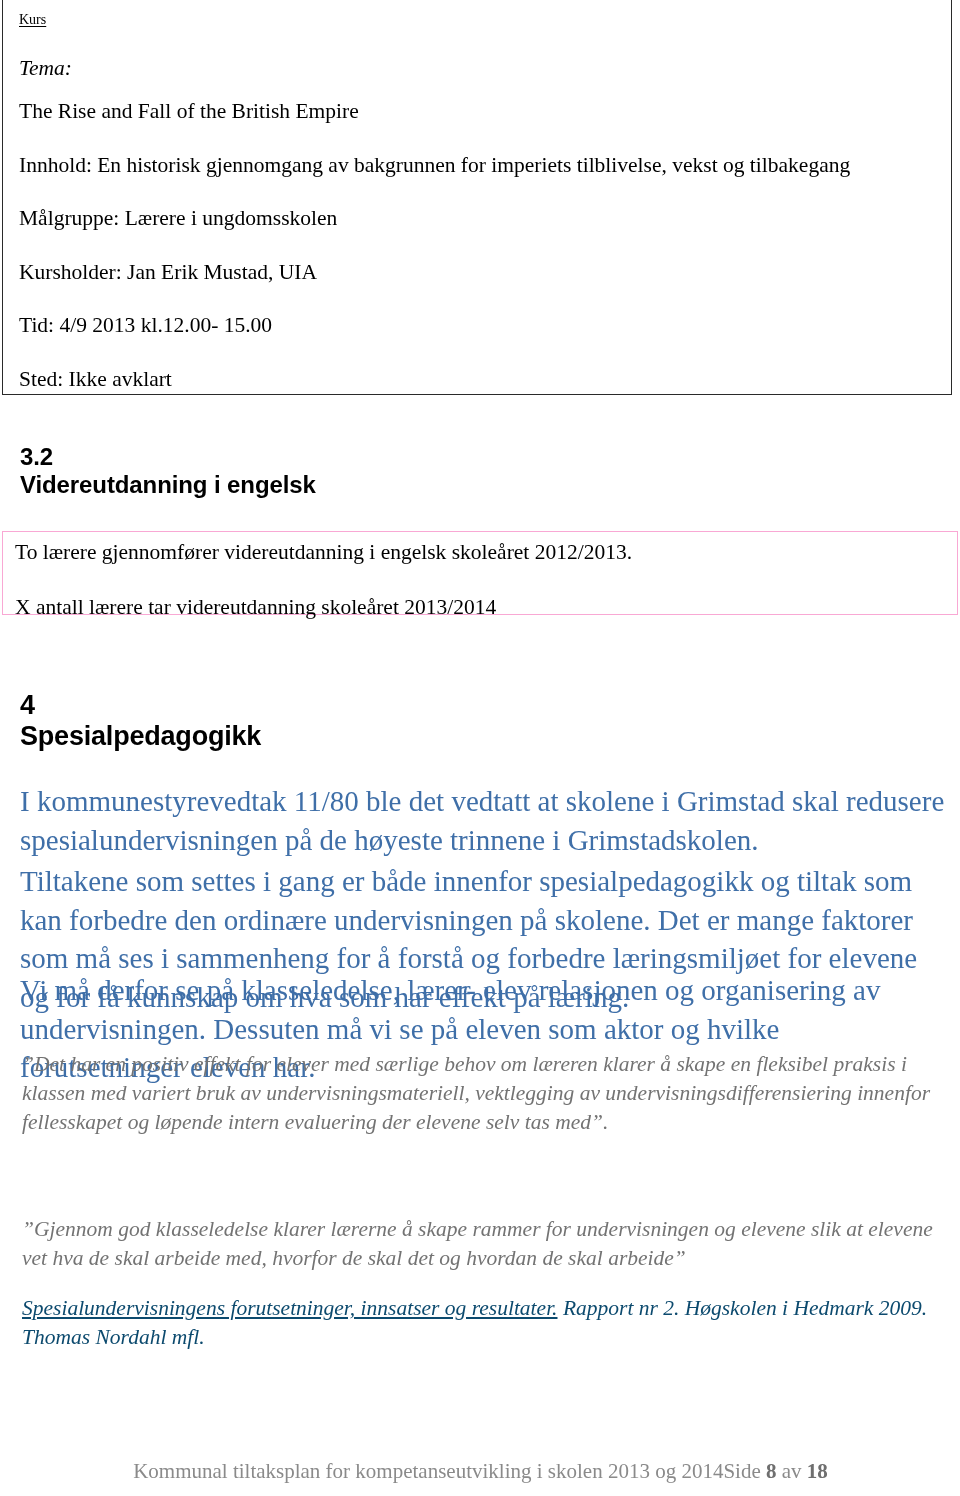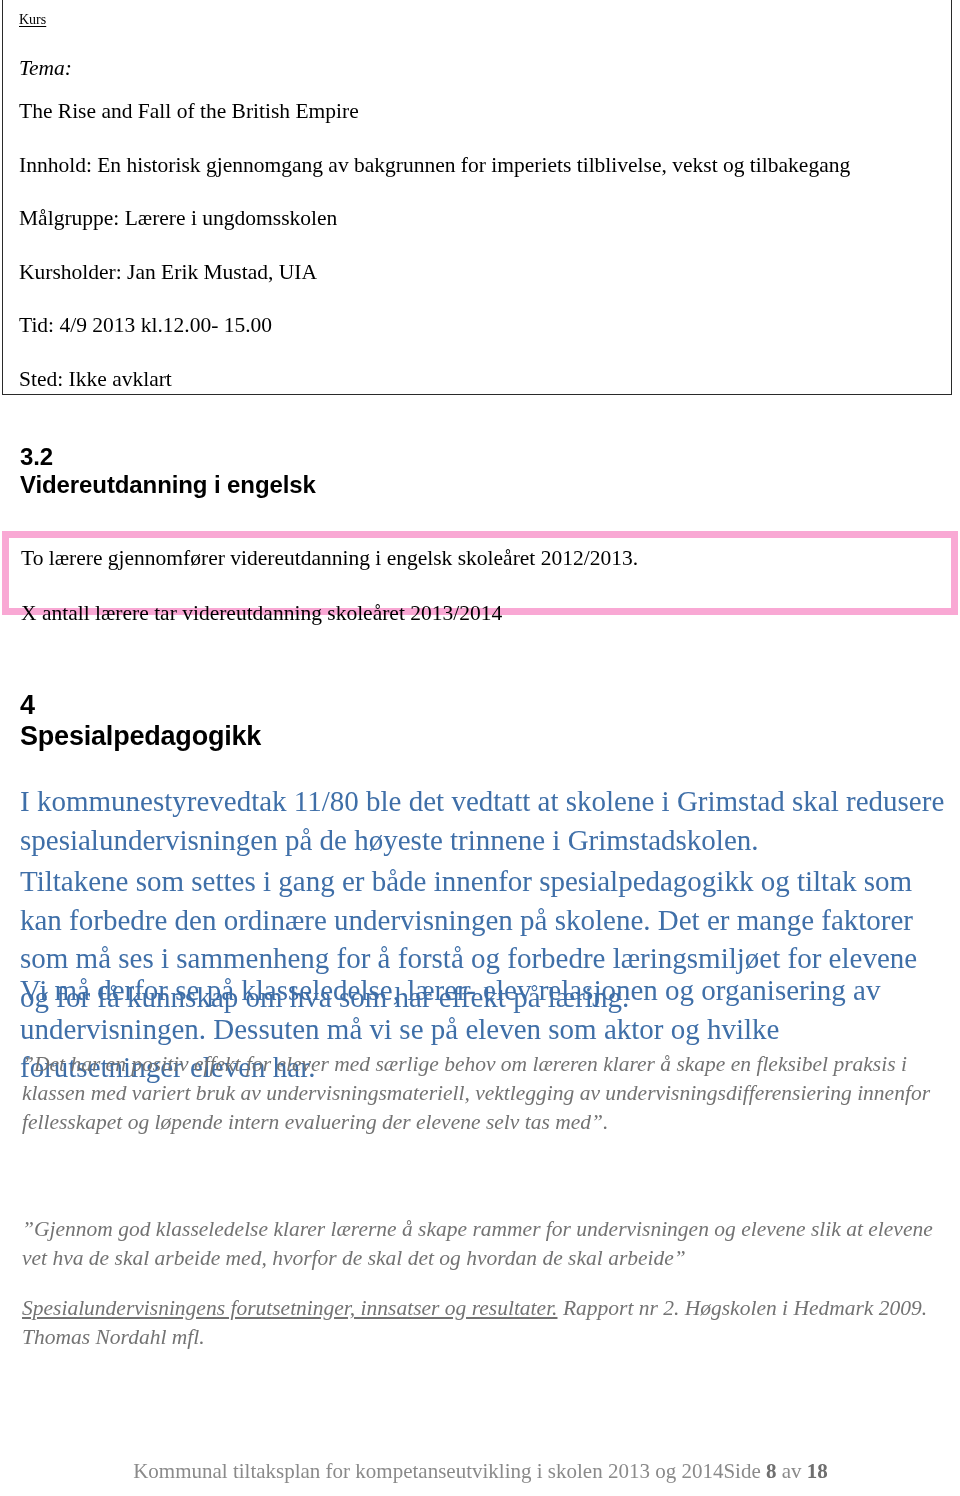"To lærere gjennomfører videreutdanning i" .engelsk-box { border: 7px solid #f9a8d4 -> 1px solid #f9a8d4 }
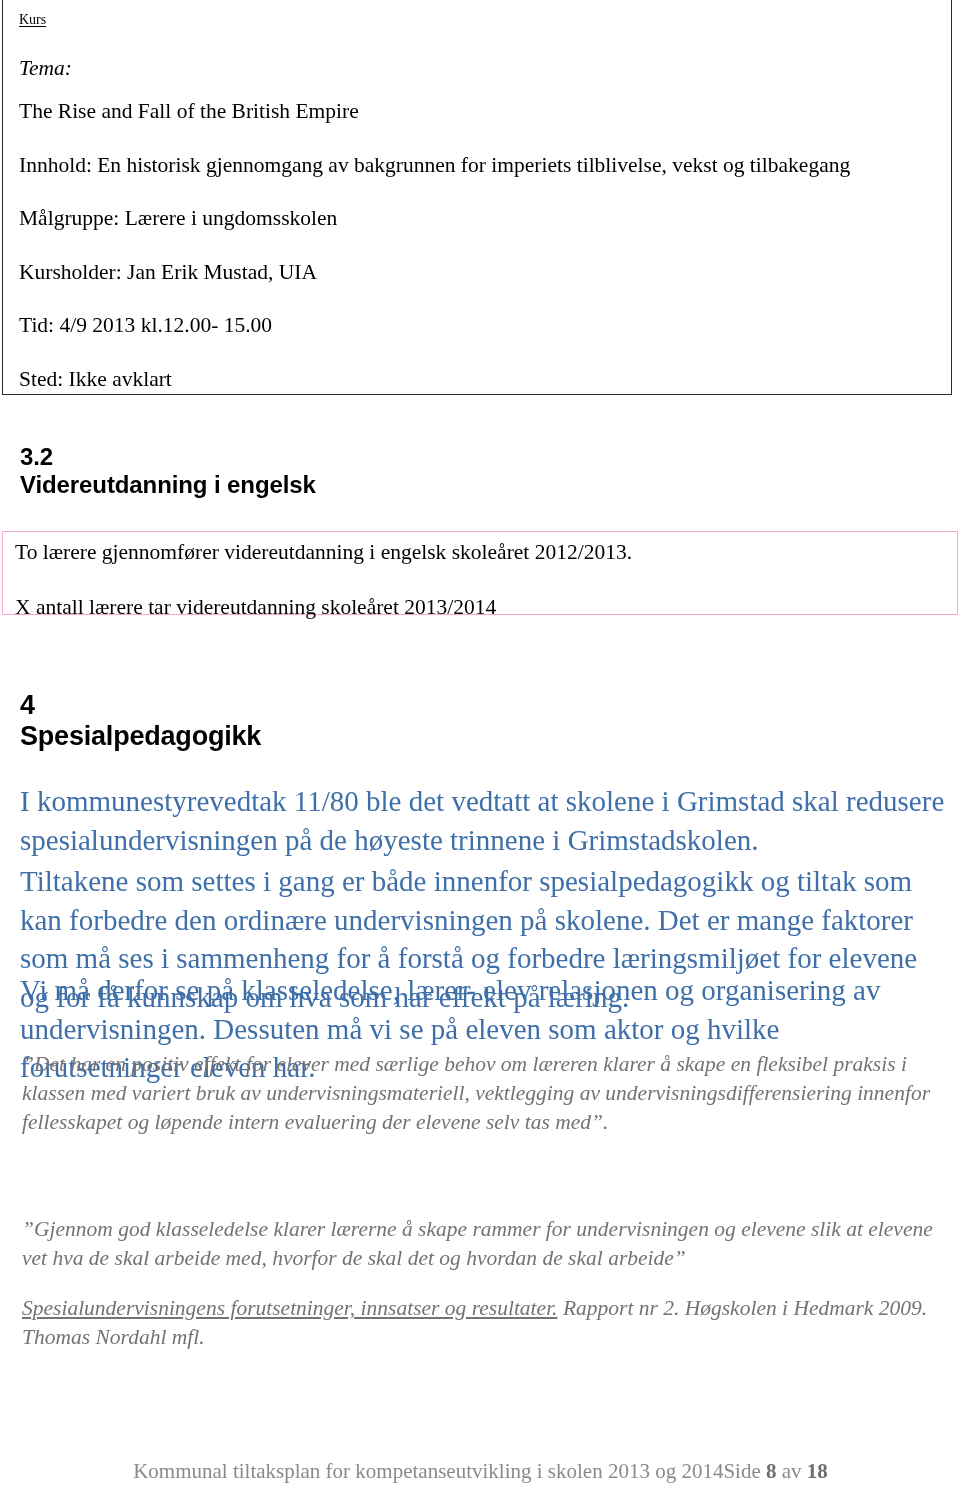"Spesialundervisningens forutsetninger," .citation { color: #737373 -> #0c4a6e }
